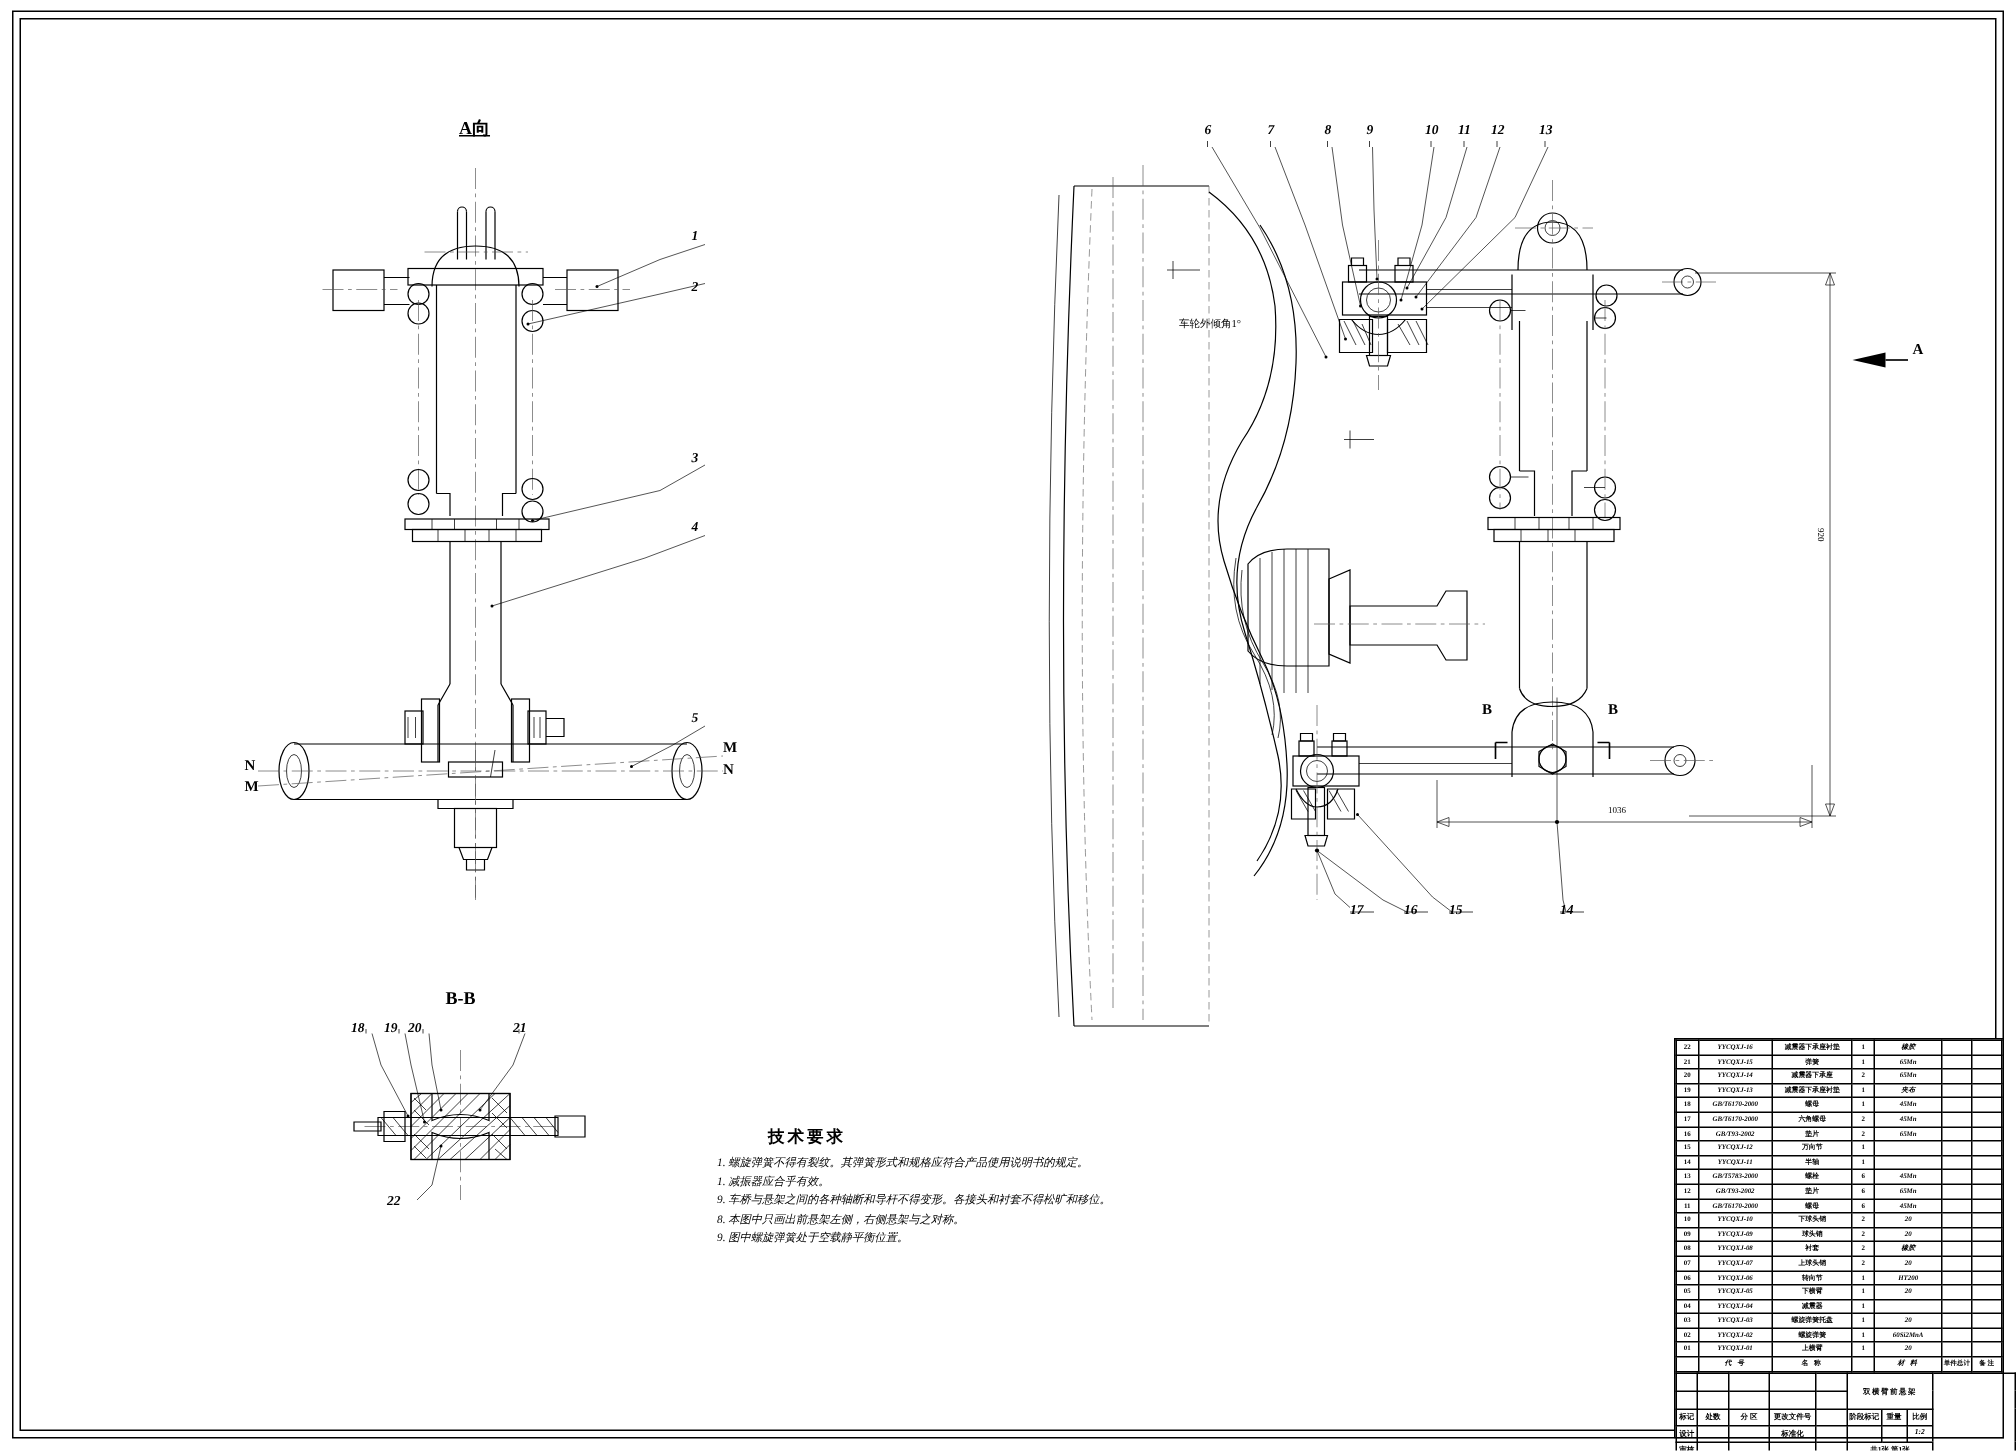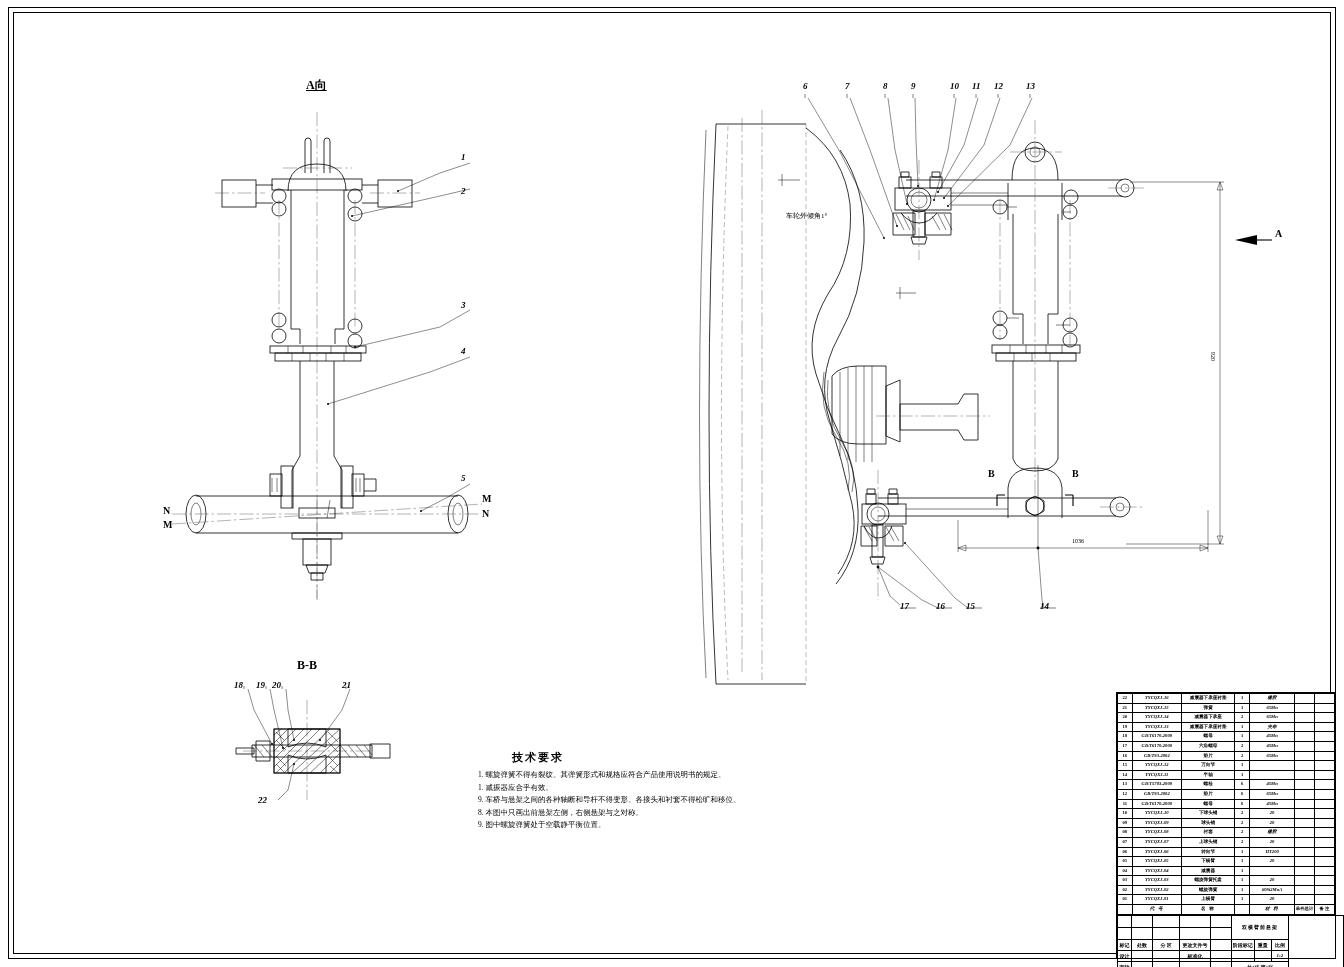"1. 螺旋弹簧不得有裂纹。其弹簧形式和规格应符合产品使用说明书的规定。" #techreq .tr-line { font-style: none -> italic }
